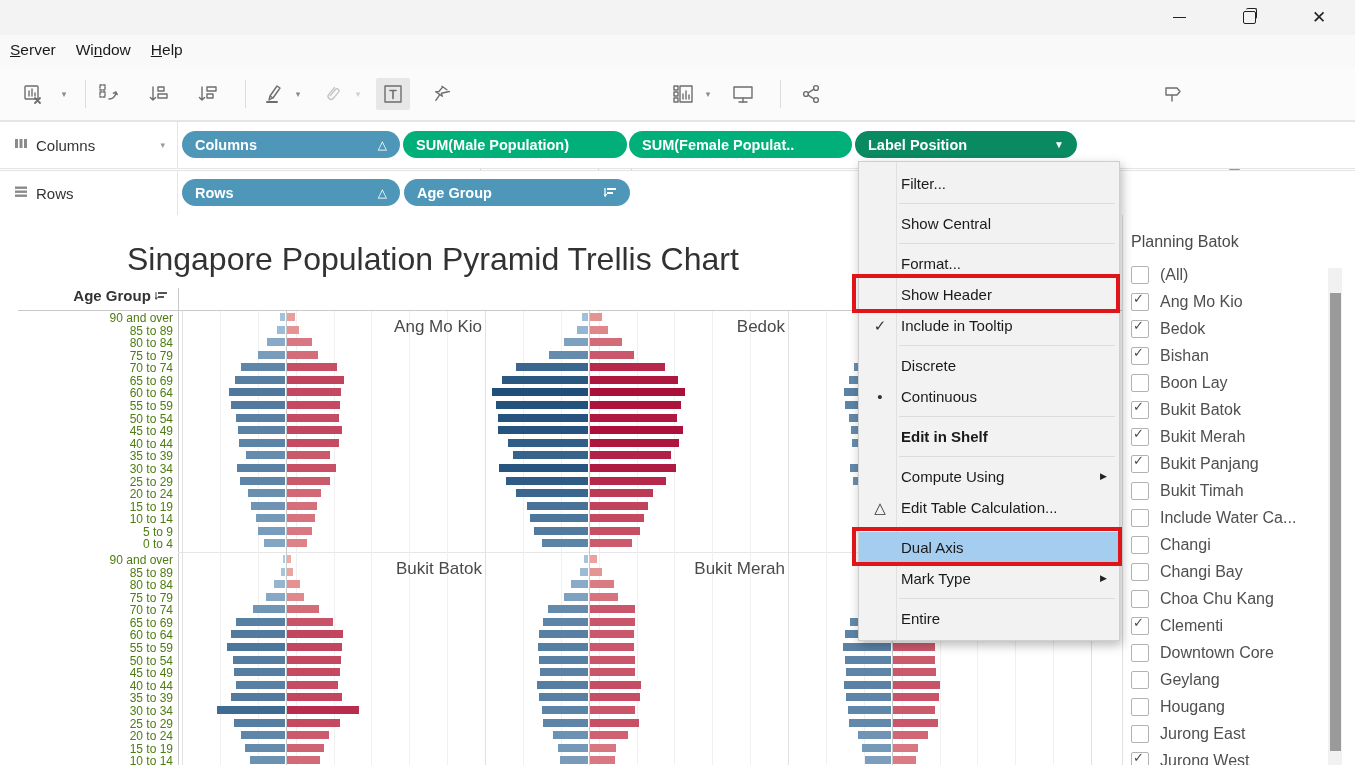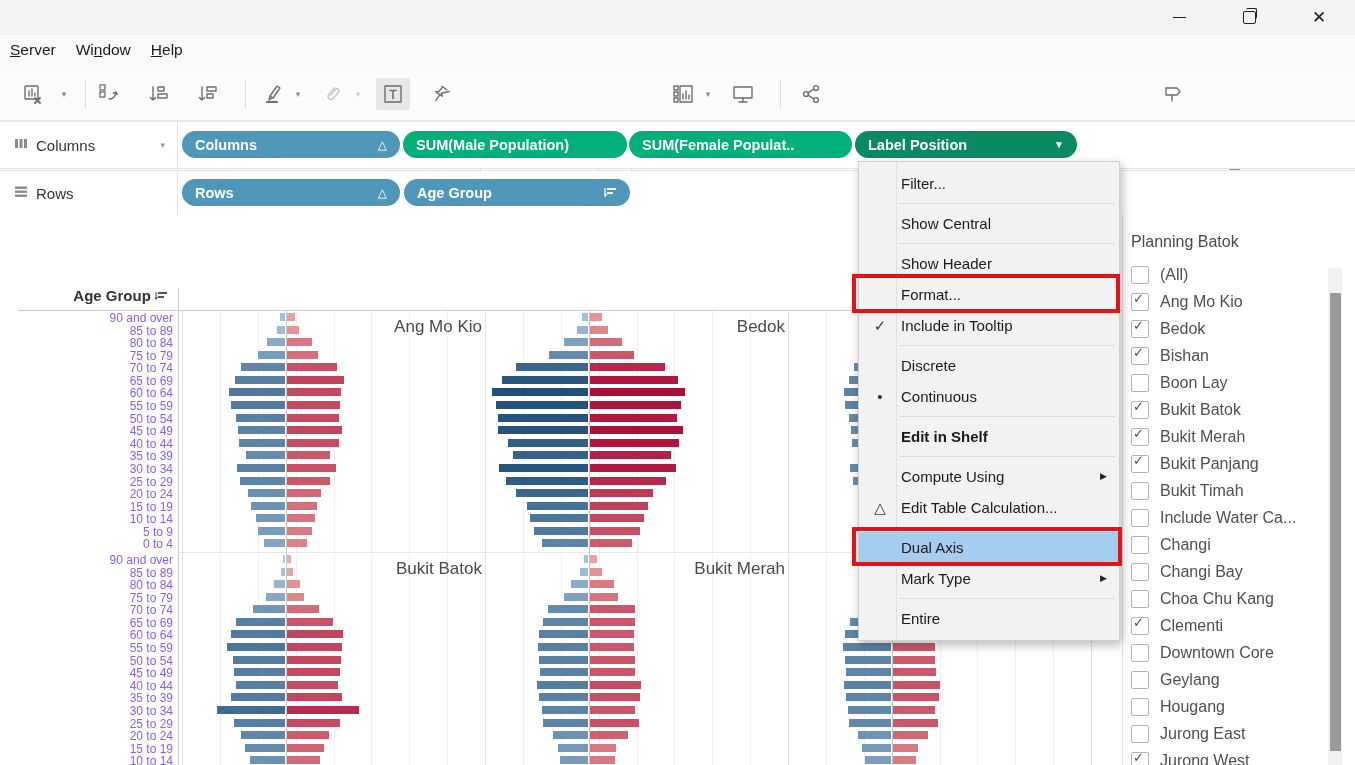"Singapore Population Pyramid Trellis" div.chart-title { html: none -> <div>Singapore Population Pyramid Trellis Chart</div> }
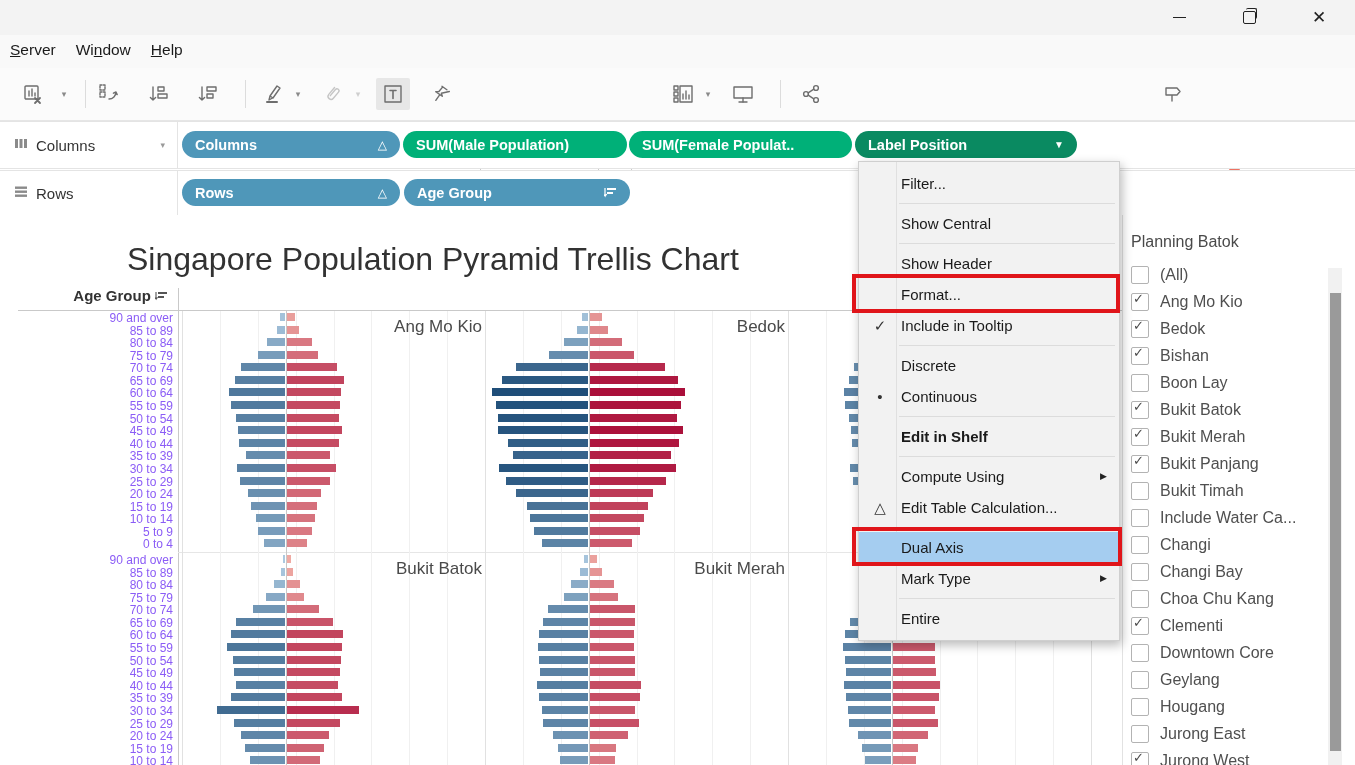"Show Header" div.ctx-item { order: before "Format..." -> after "Format..." }
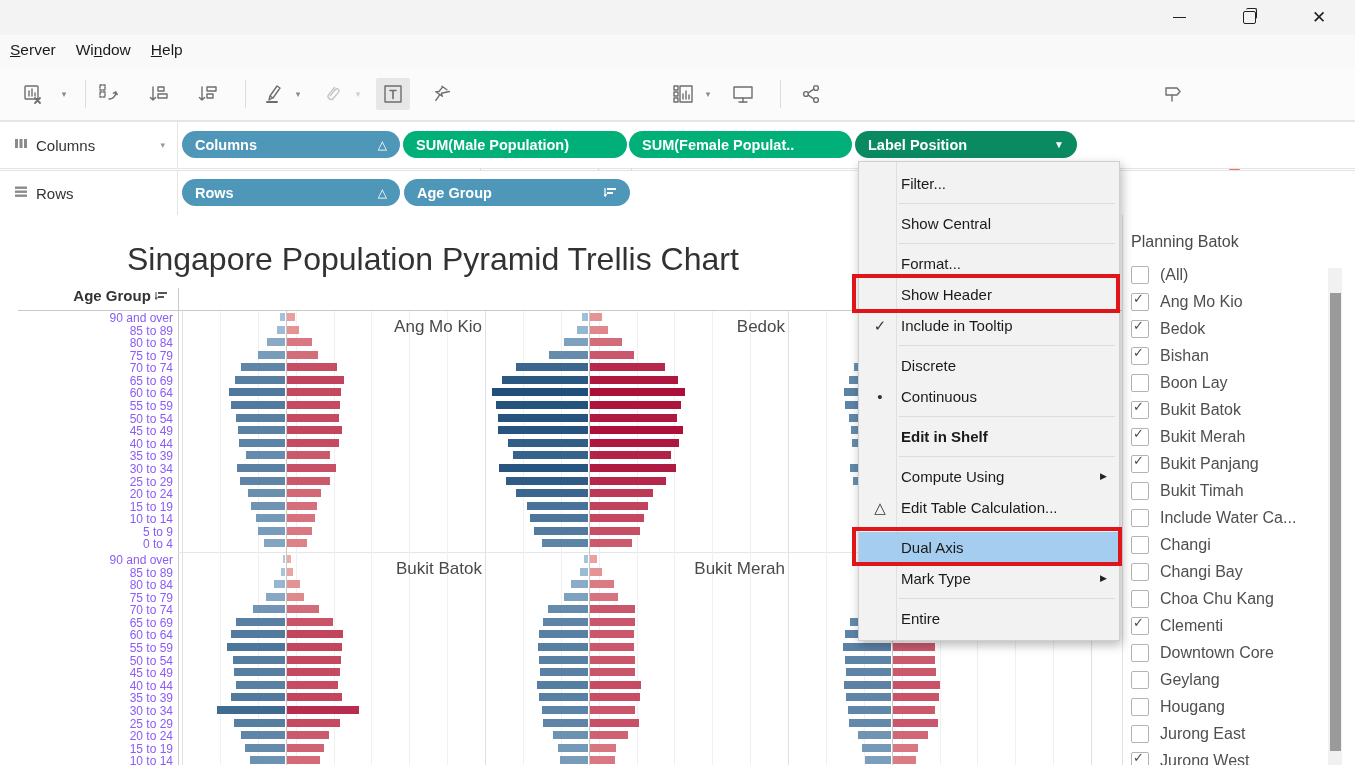"90 and over" .age-label { color: #8b5cf6 -> #4d7c0f }
